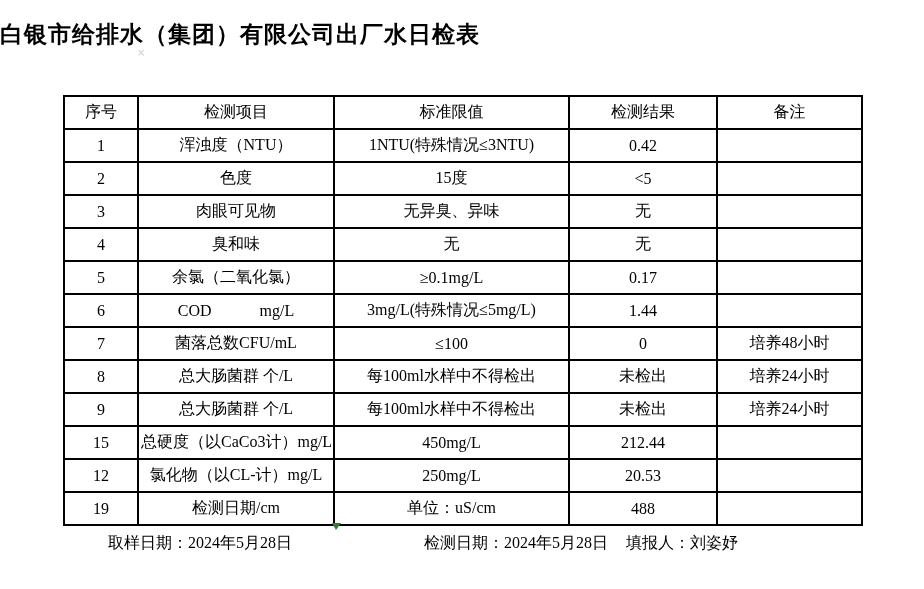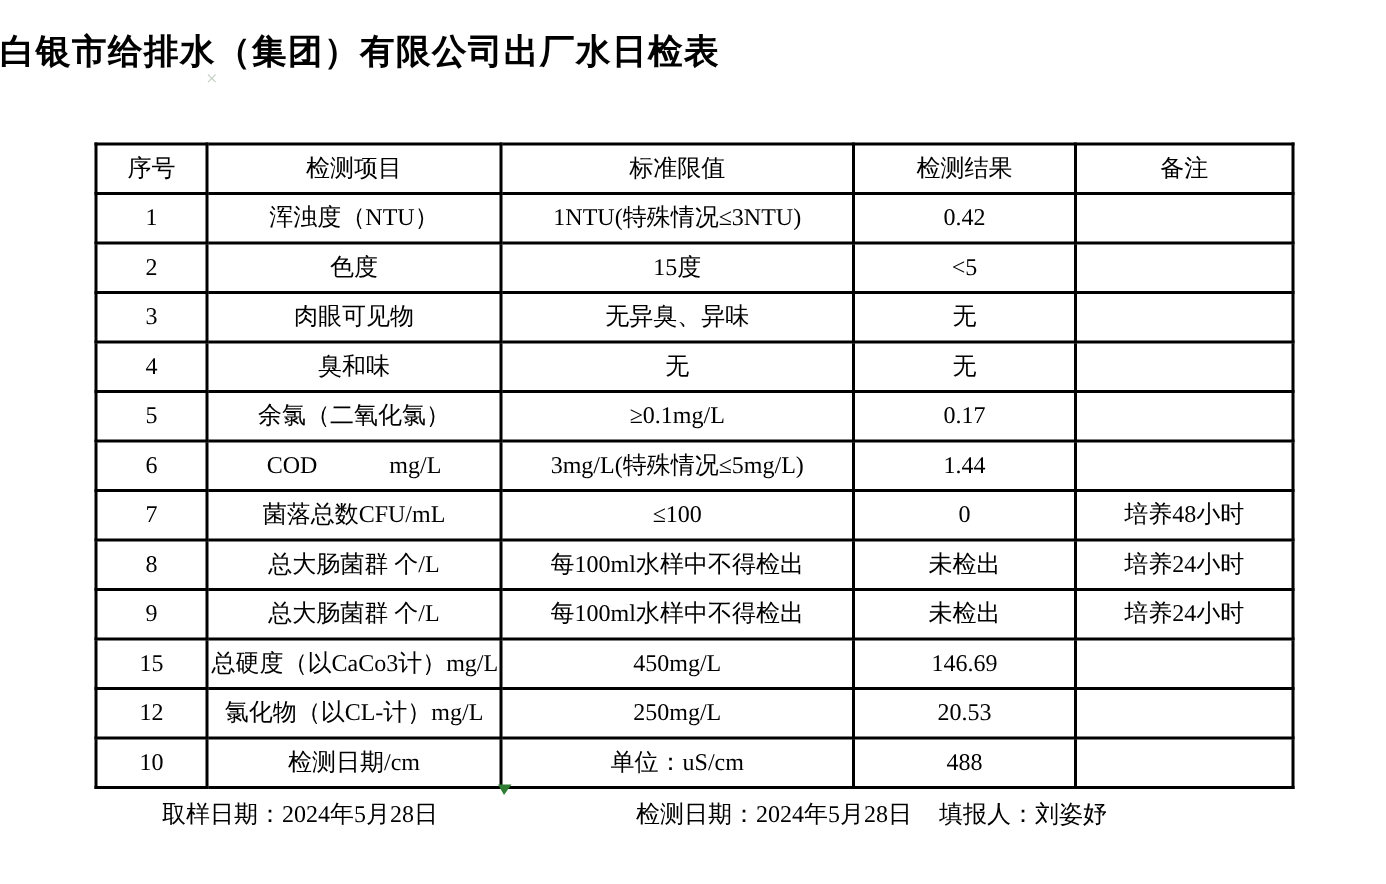"146.69" td { text: 146.69 -> 212.44 }
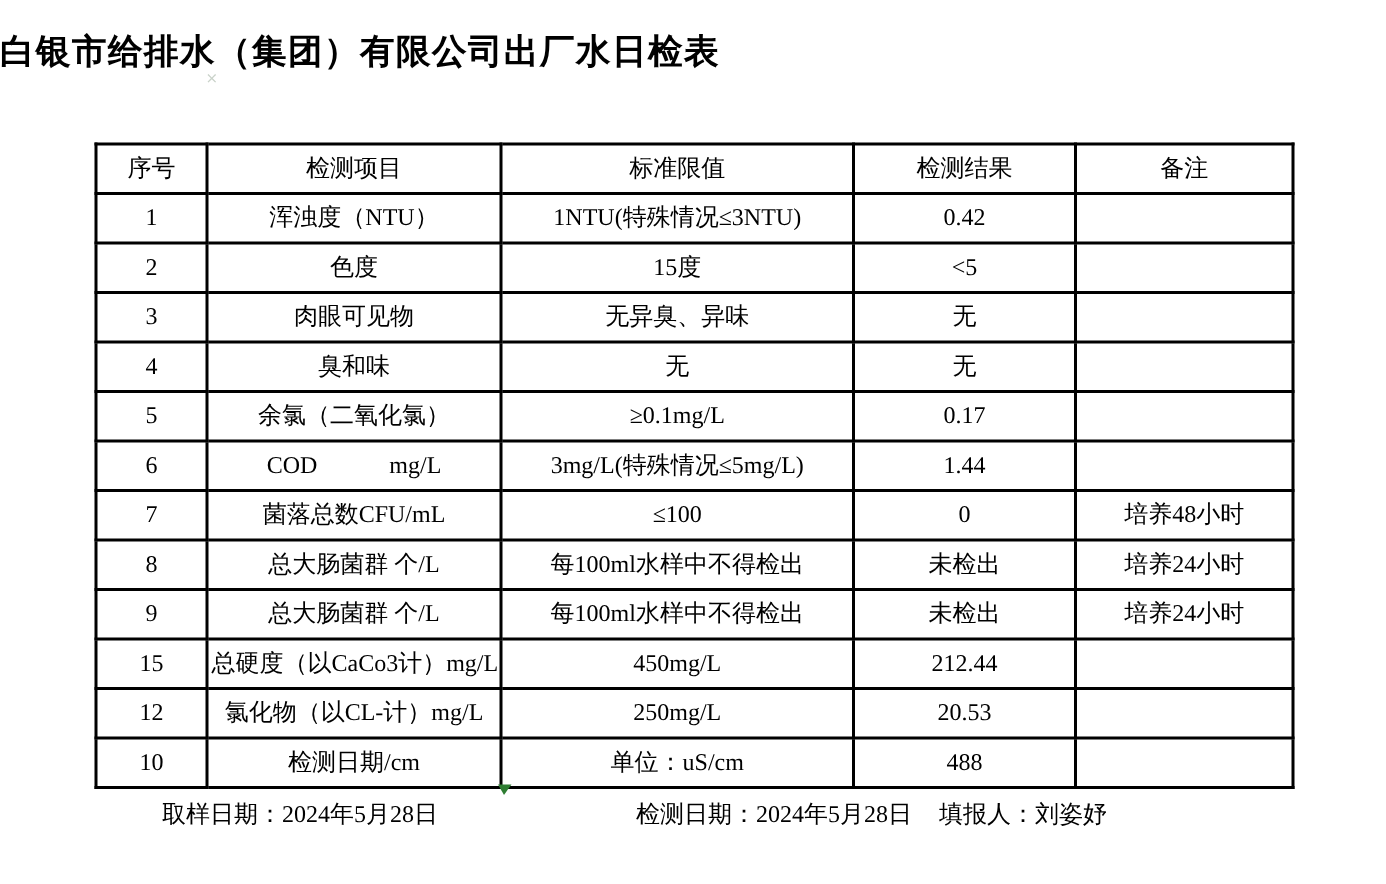"10" td { text: 10 -> 19 }
